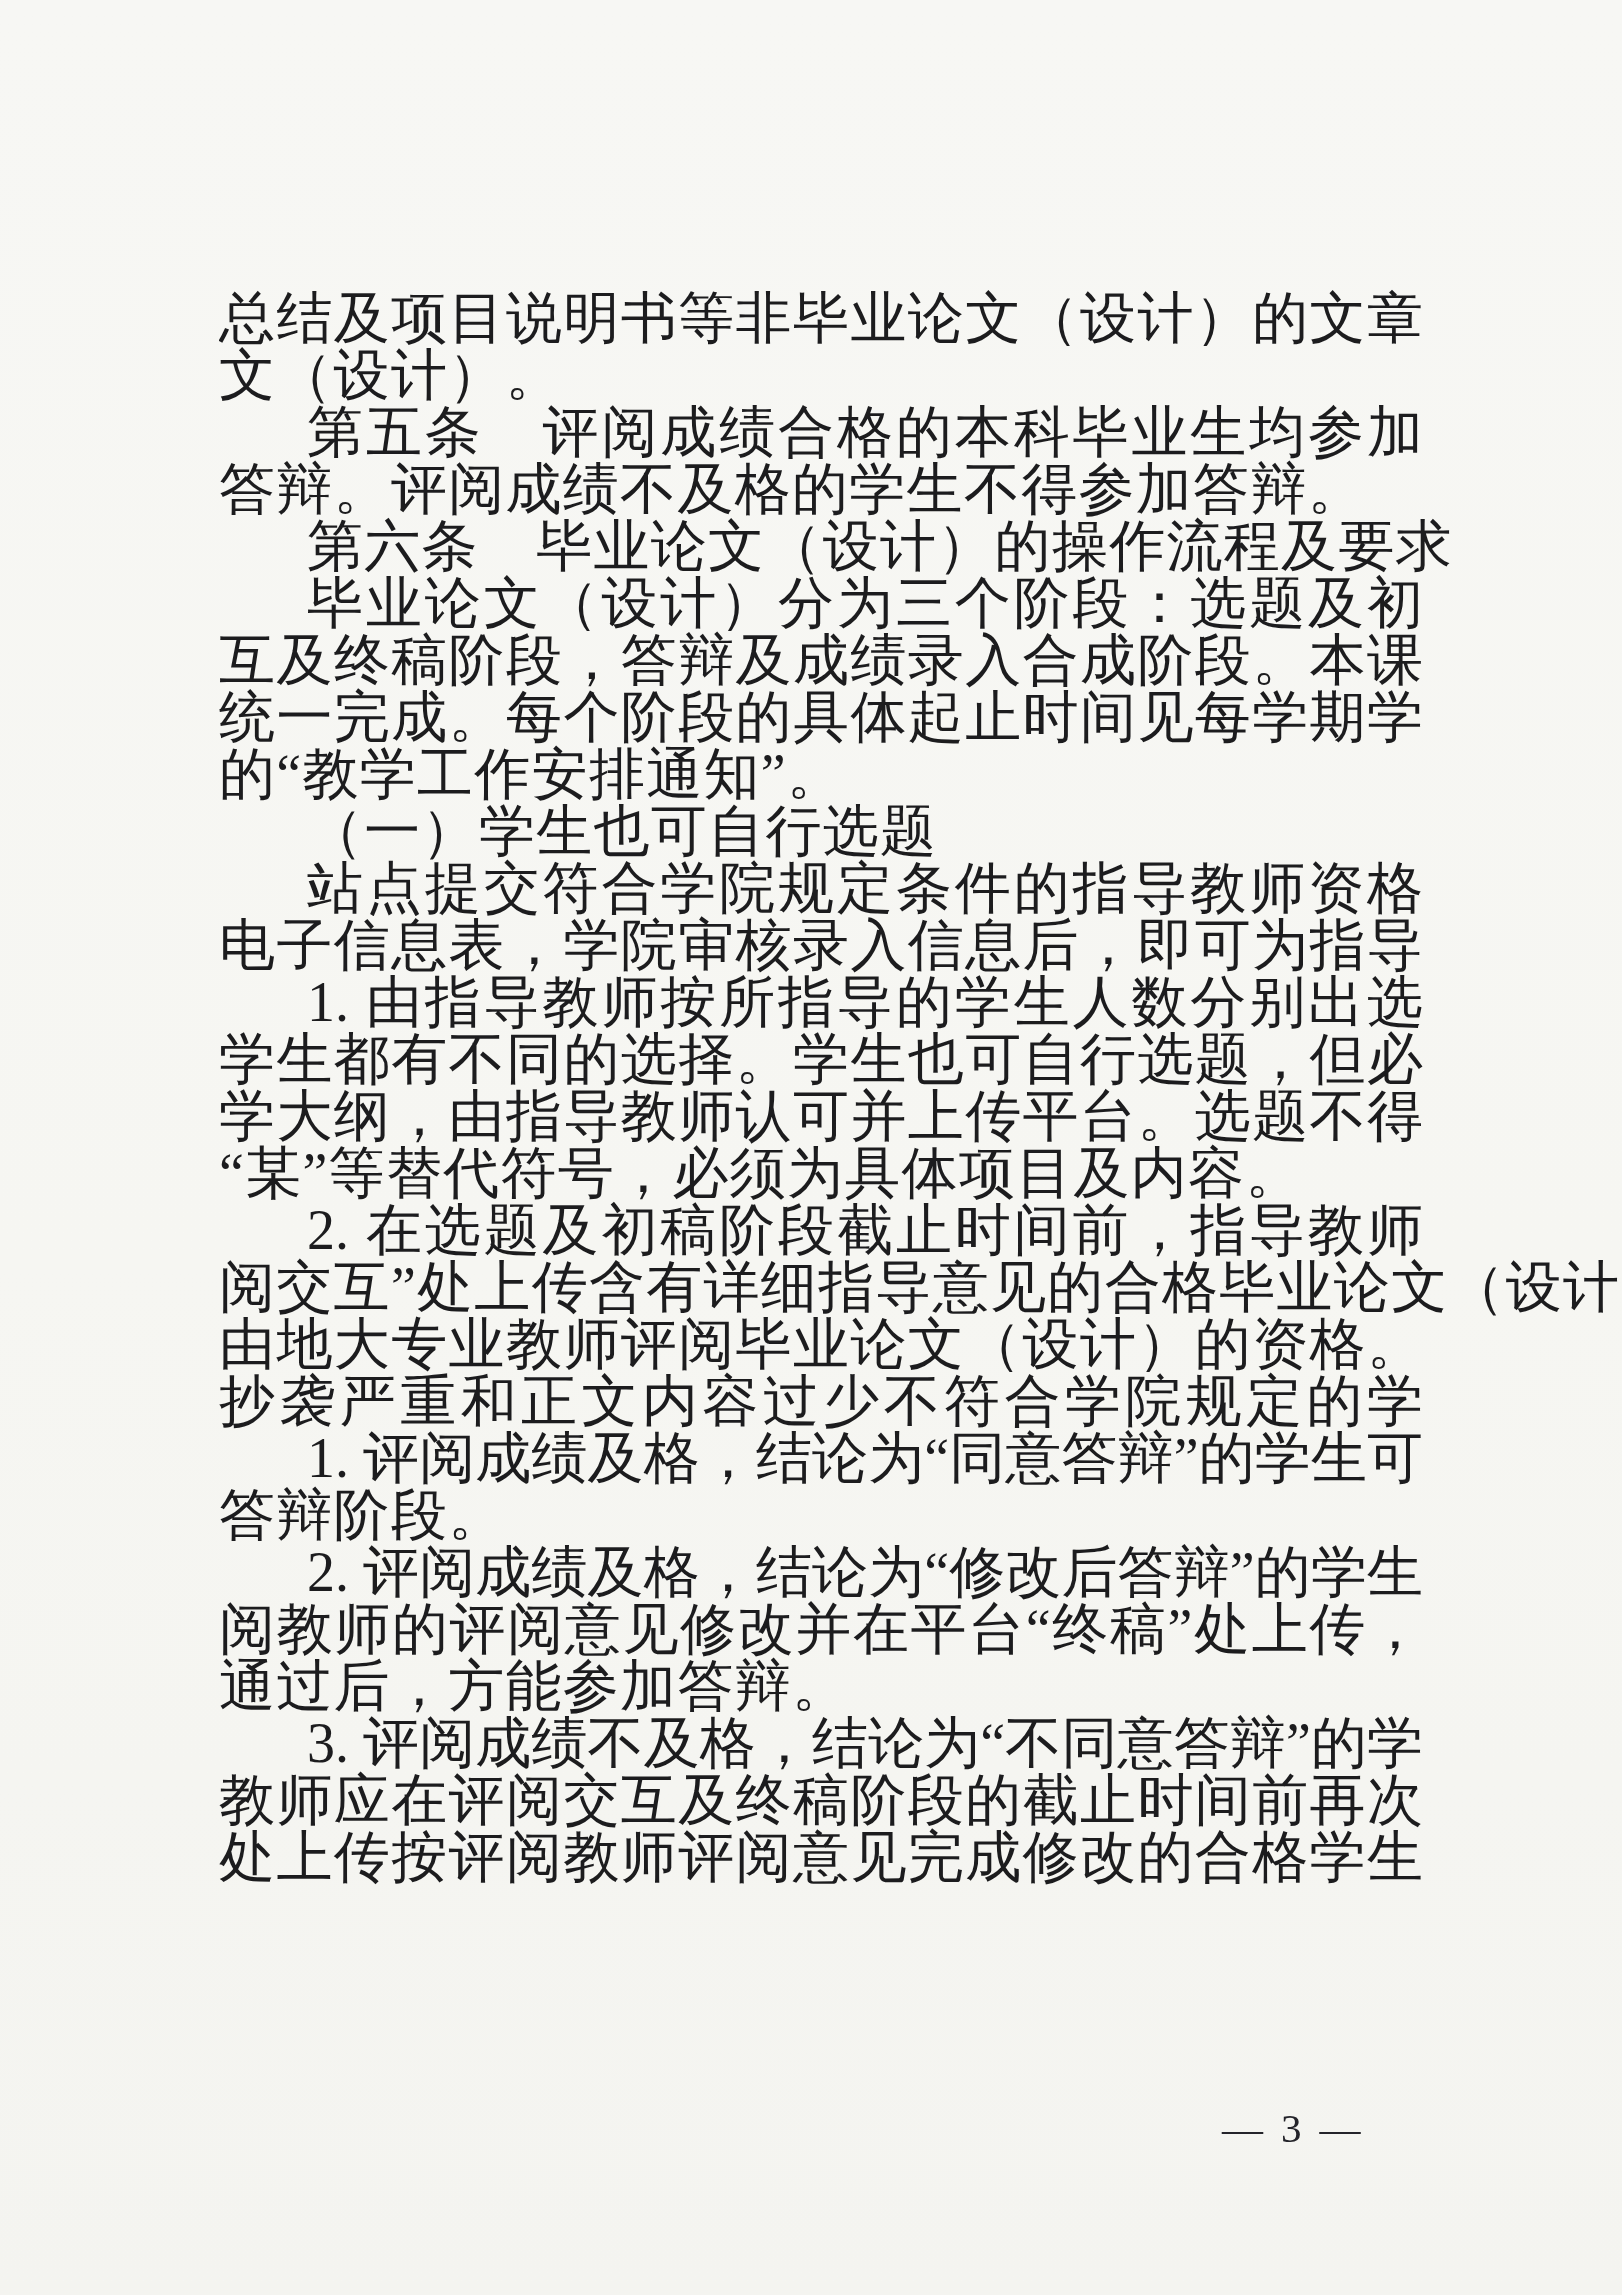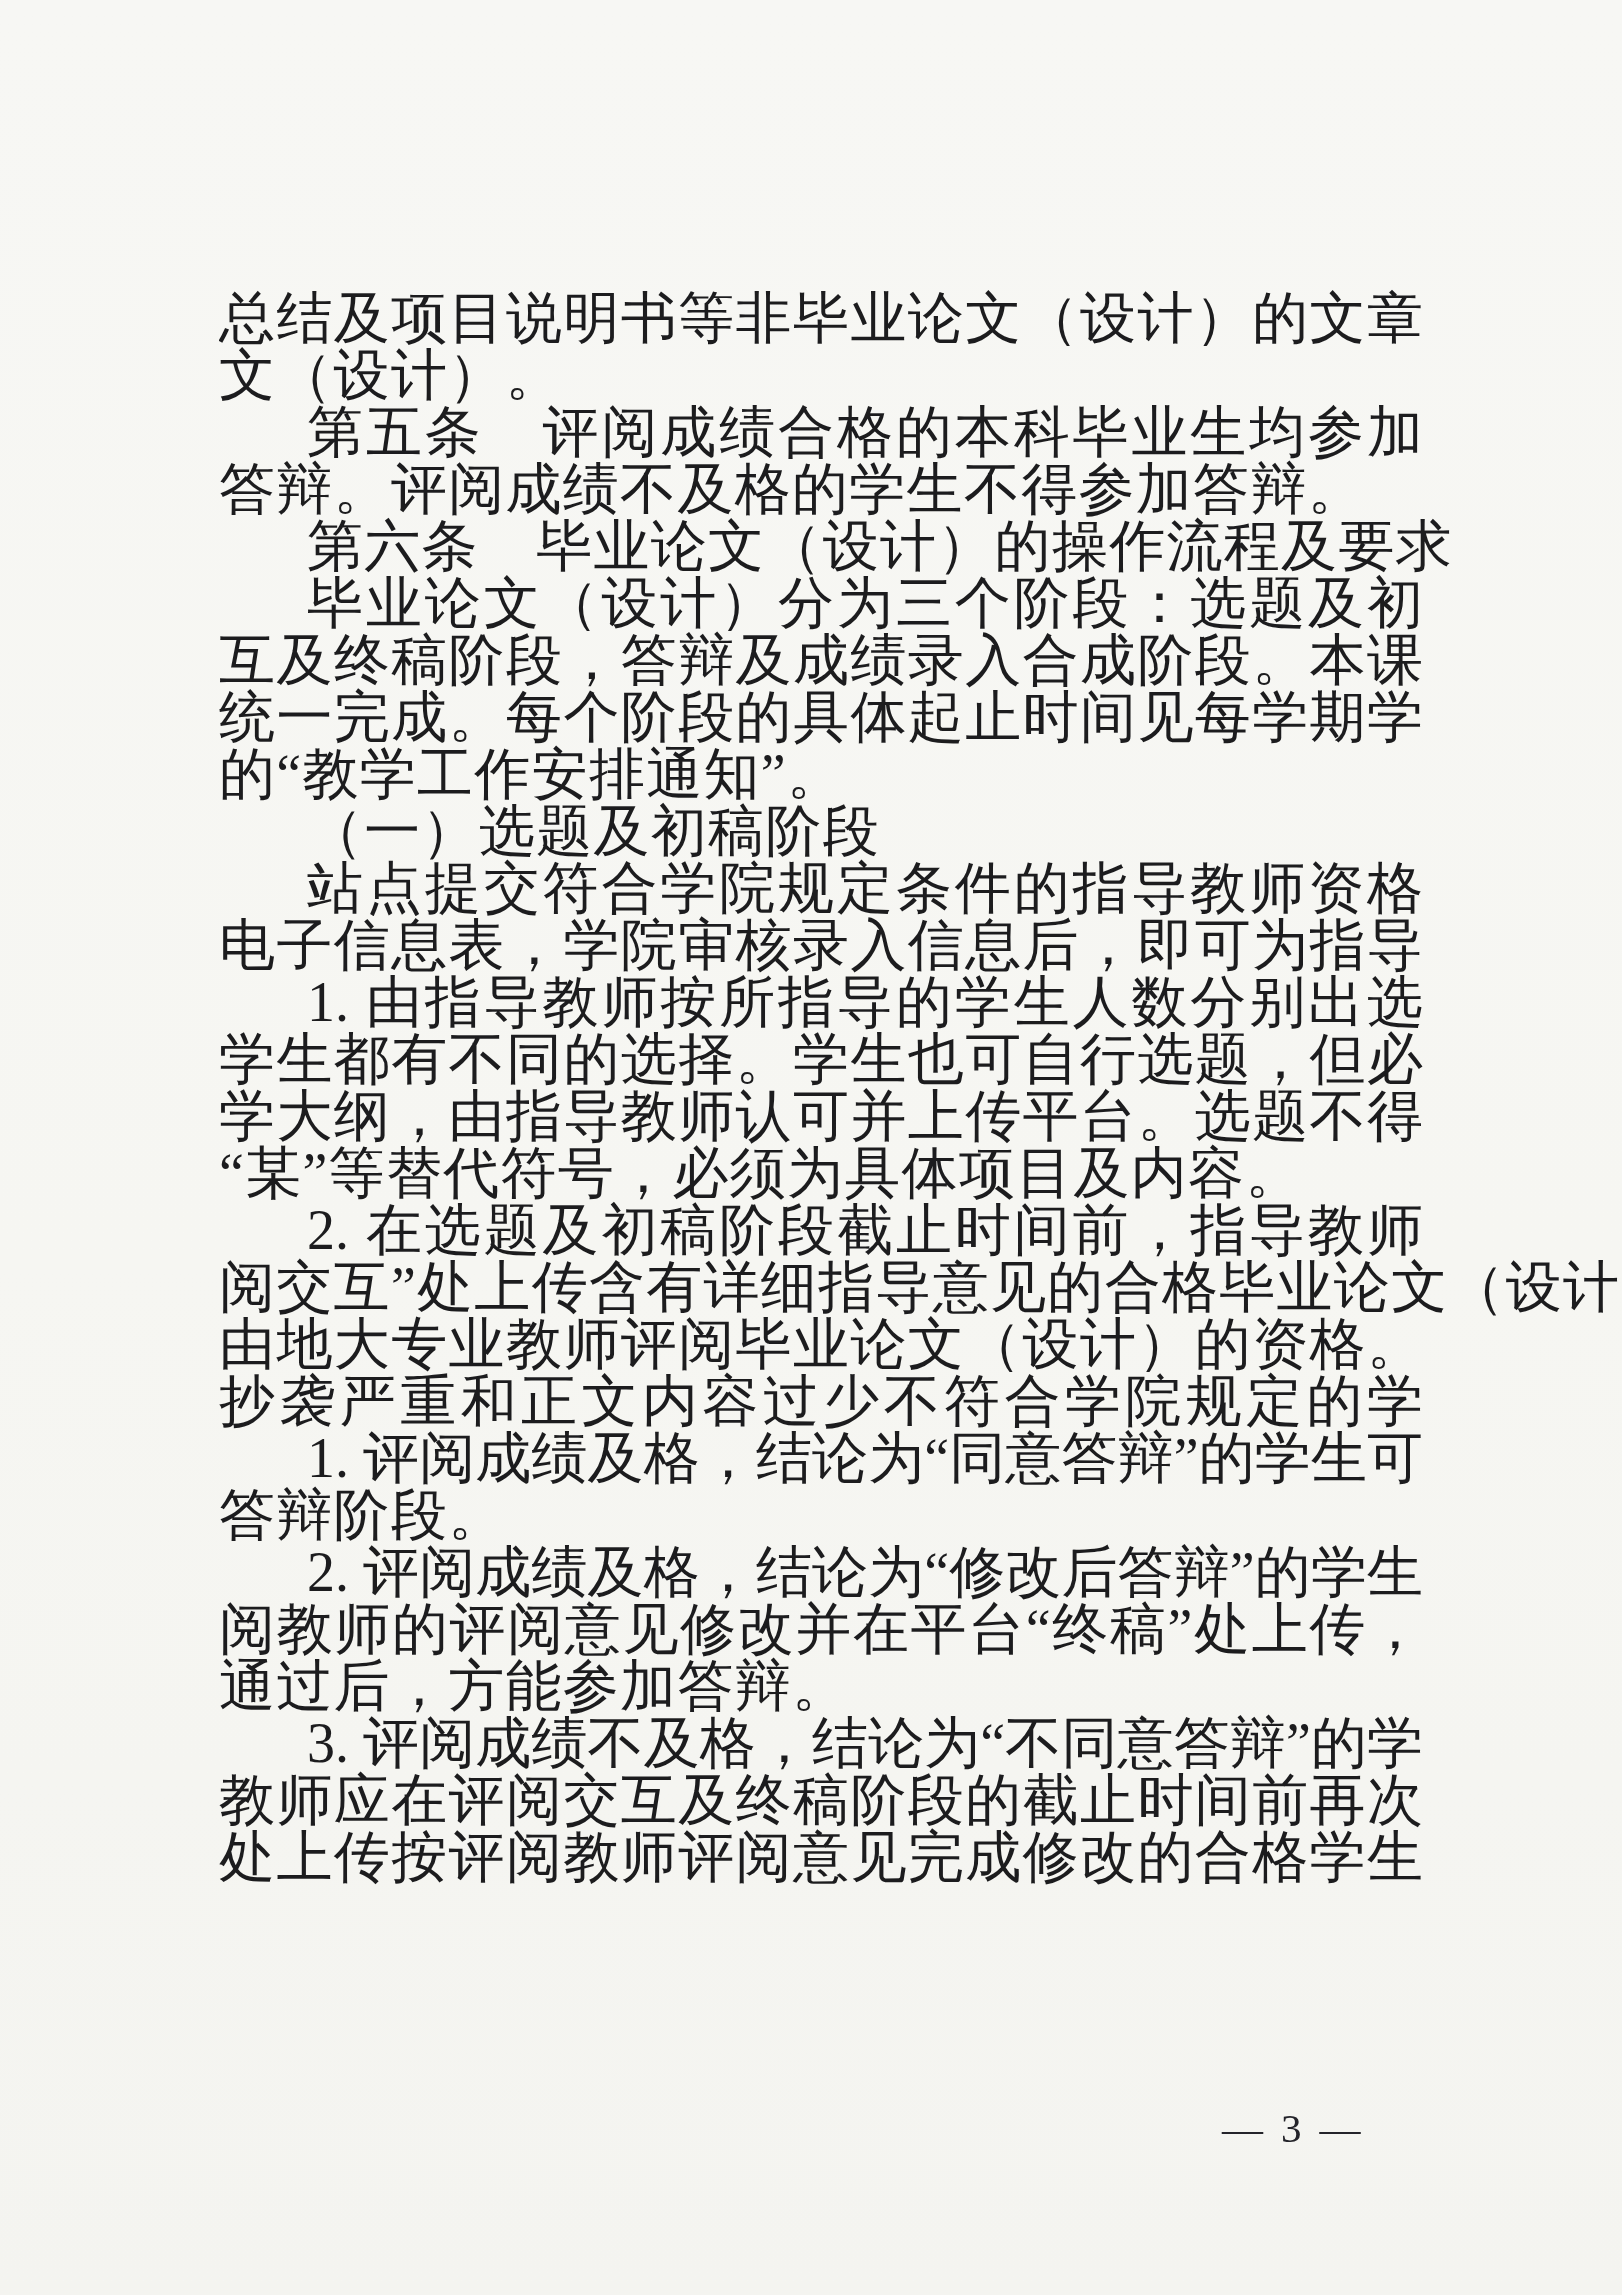"（一）选题及初稿阶段" span.t { text: 选题及初稿阶段 -> 学生也可自行选题 }
